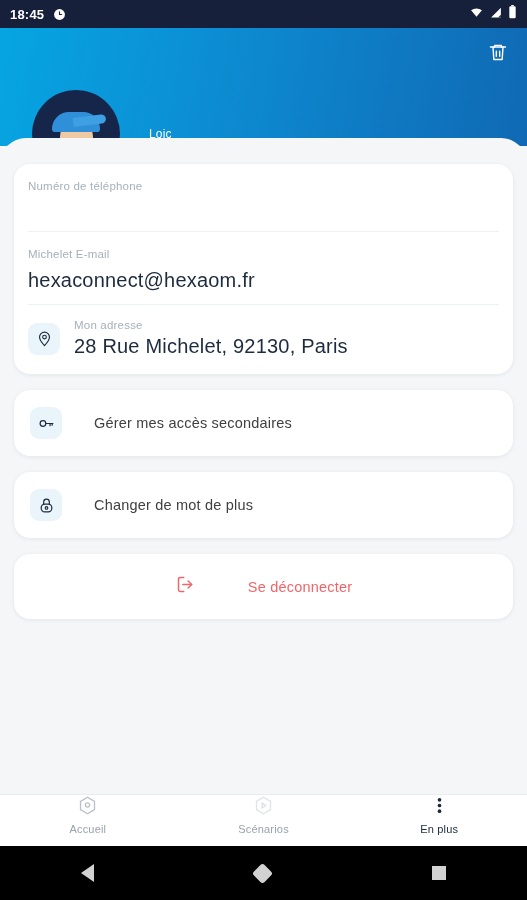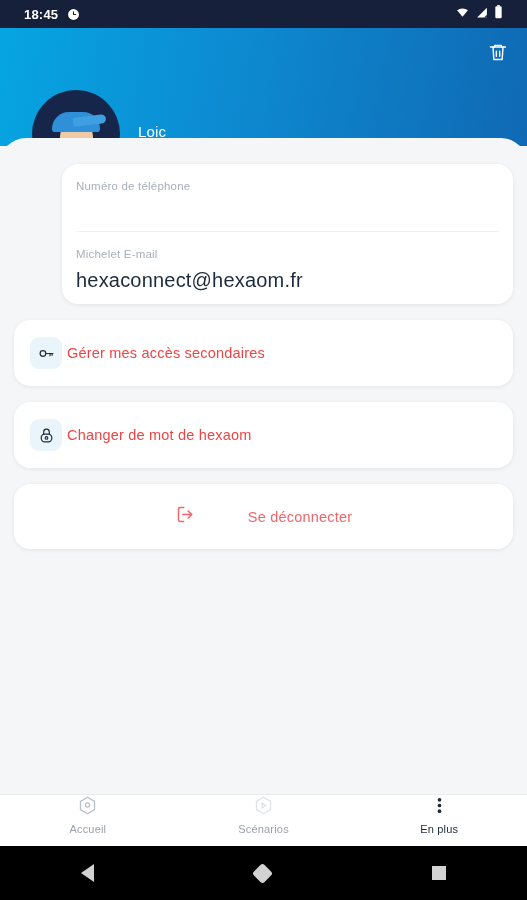"18:45" .statusbar { padding: 0 24px -> 0 10px }
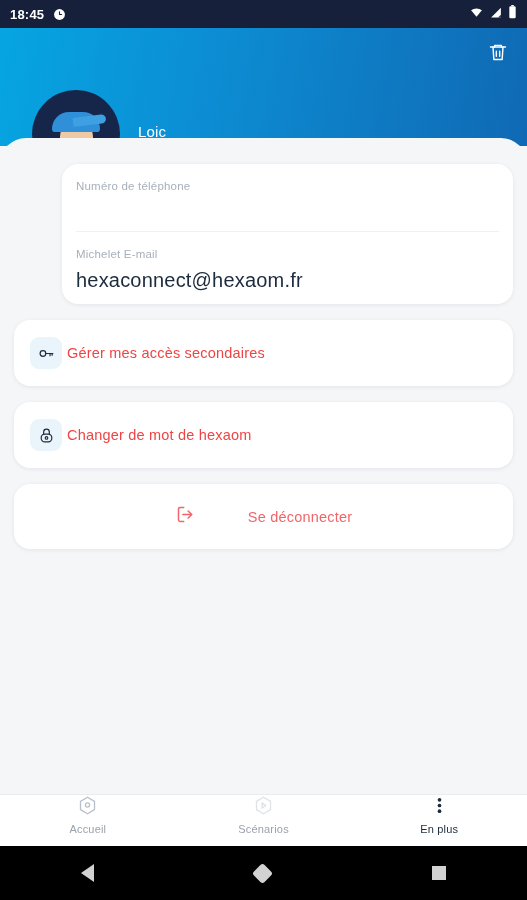"Loic" .pname .first { font-size: 15px -> 12px; margin-left: none -> 11px }
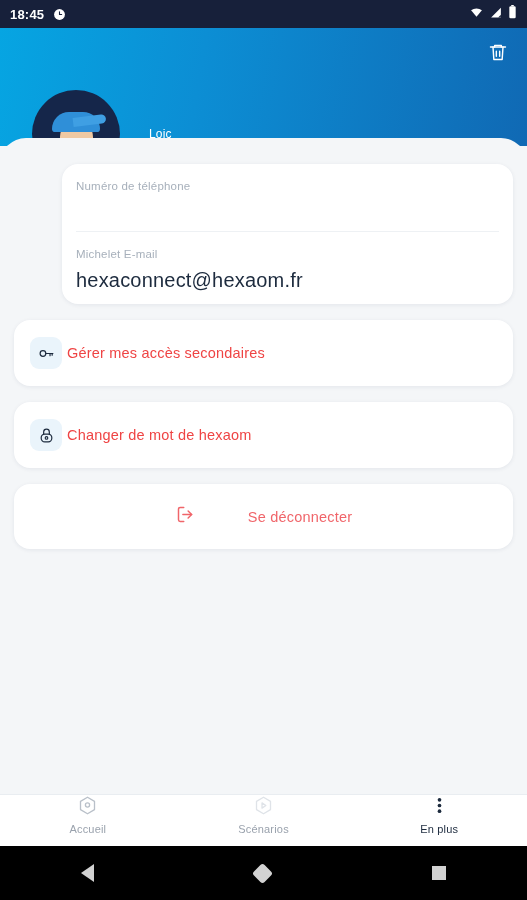"Numéro de téléphone" .info-card { margin-left: 48px -> none }
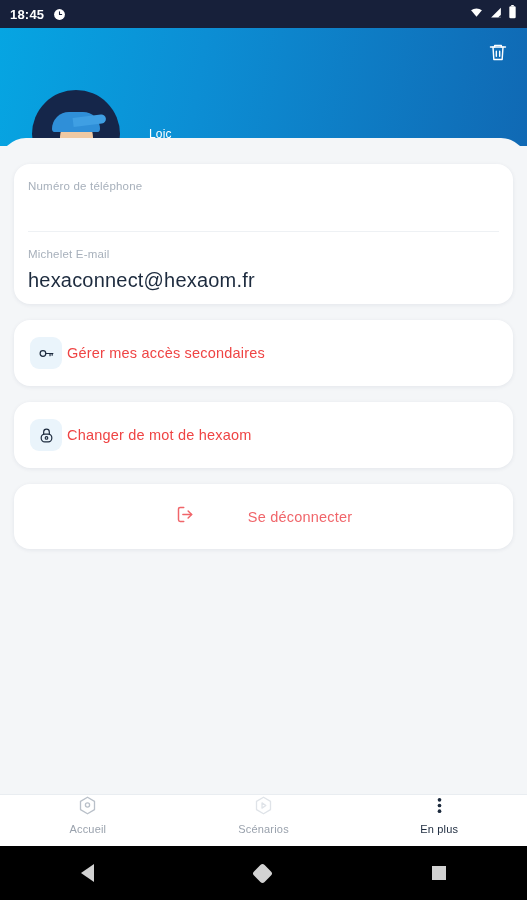"Mon adresse" div.field-row { html: none -> <div> <span> <svg> <path></path> <circle></circle> </svg> </span> <div> <div>Mon adresse</div> <div>28 Rue Michelet, 92130, Paris</div> </div> </div> }
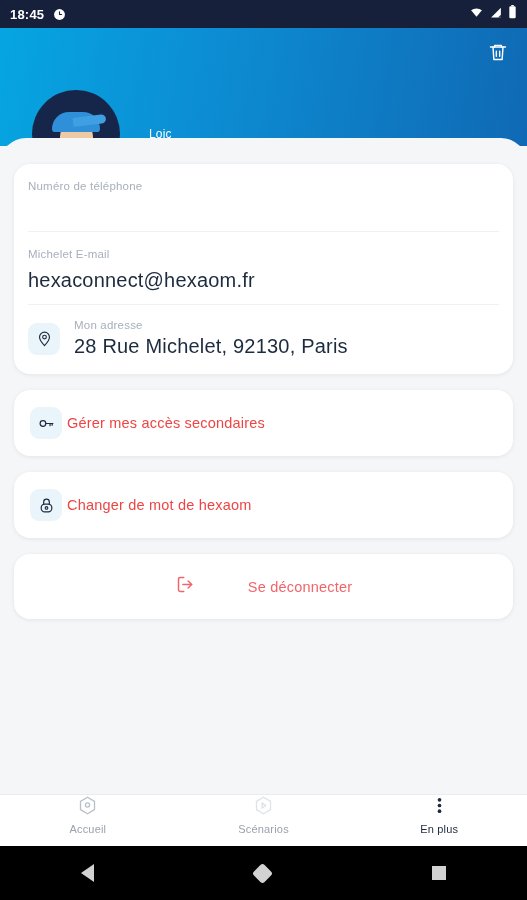"Gérer mes accès secondaires" .action .a-label { color: #ef4444 -> #404040; margin-left: 5px -> 32px }
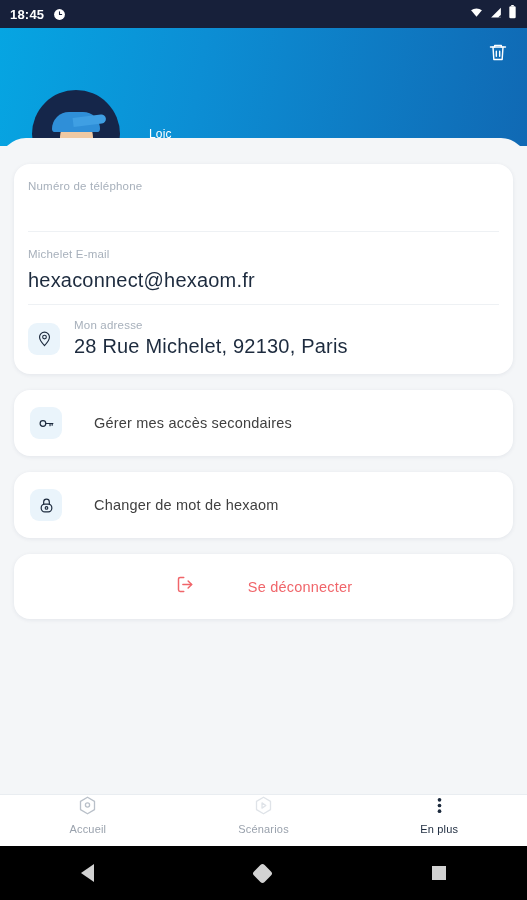"Changer de mot de hexaom" span.a-label { text: hexaom -> plus }
